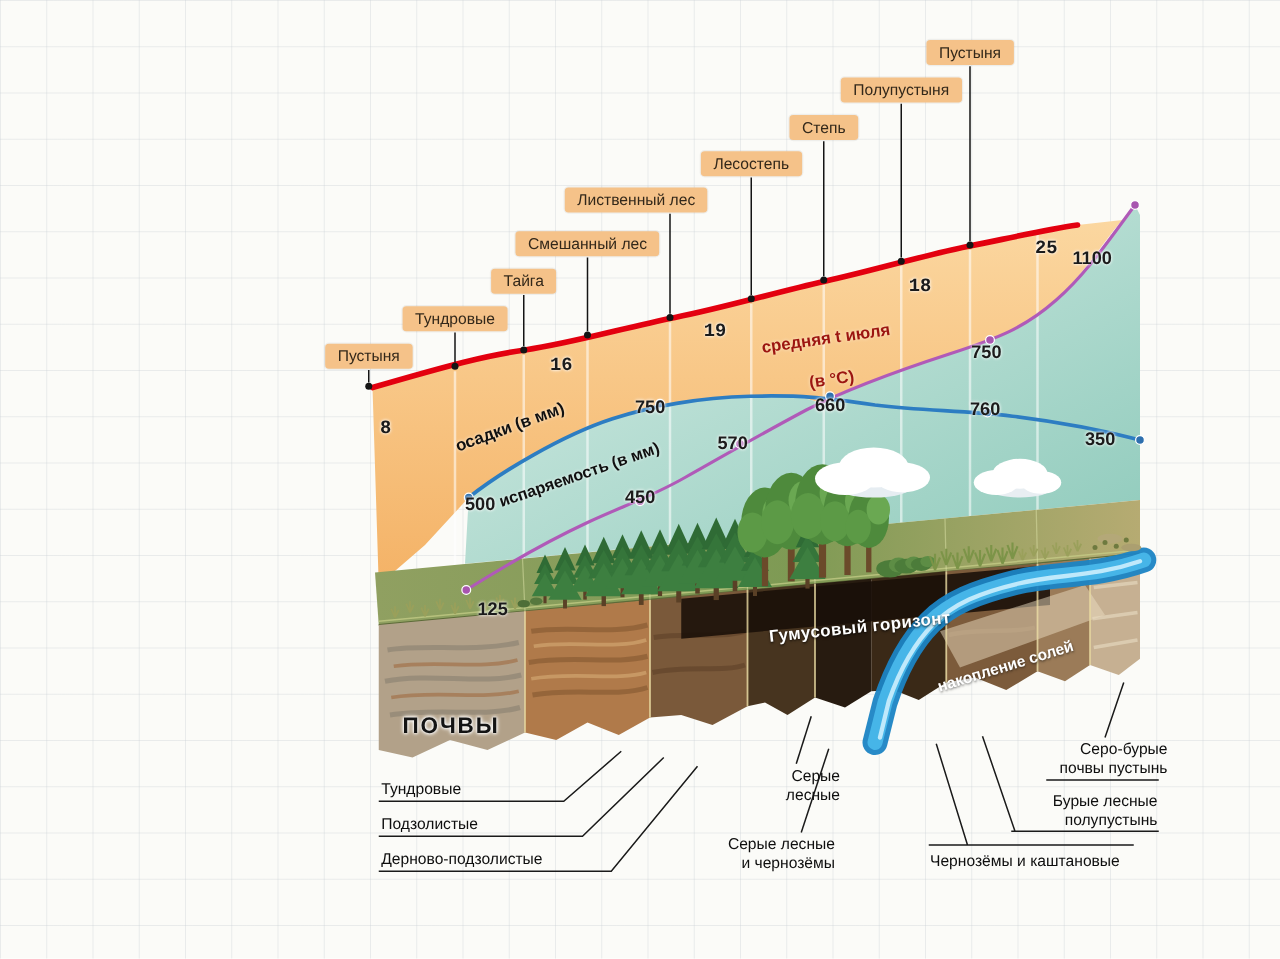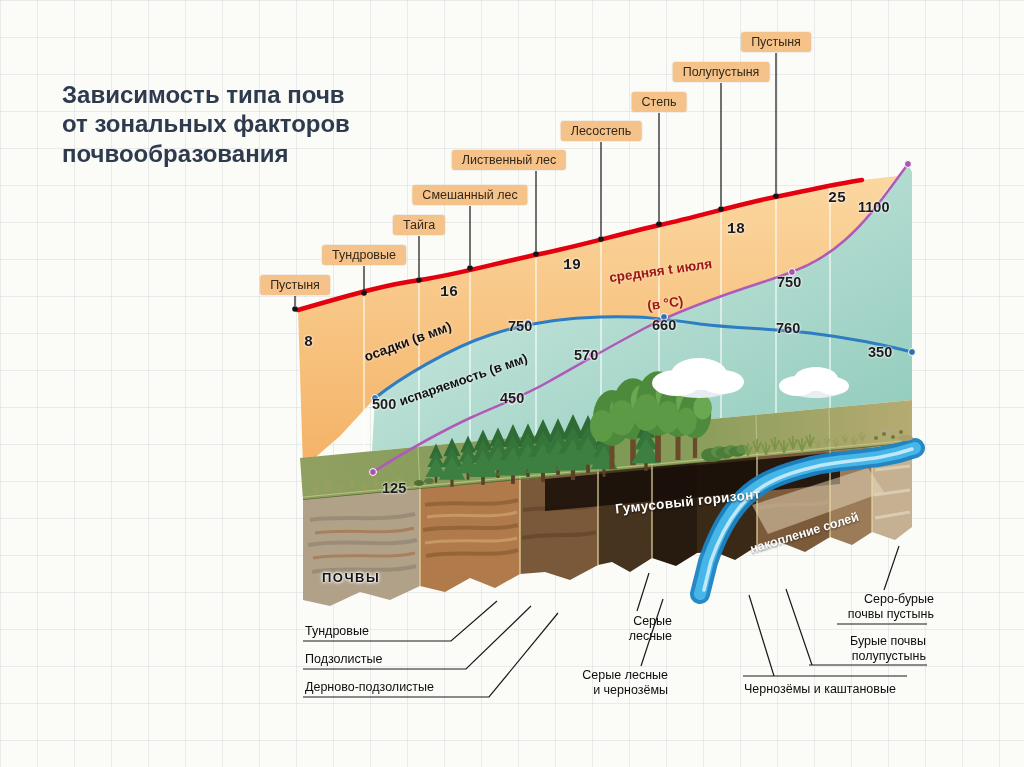"Зависимость типа почв" div.abs { html: <div>Зависимость типа почв от зональных факторов почвообразования</div> -> none }
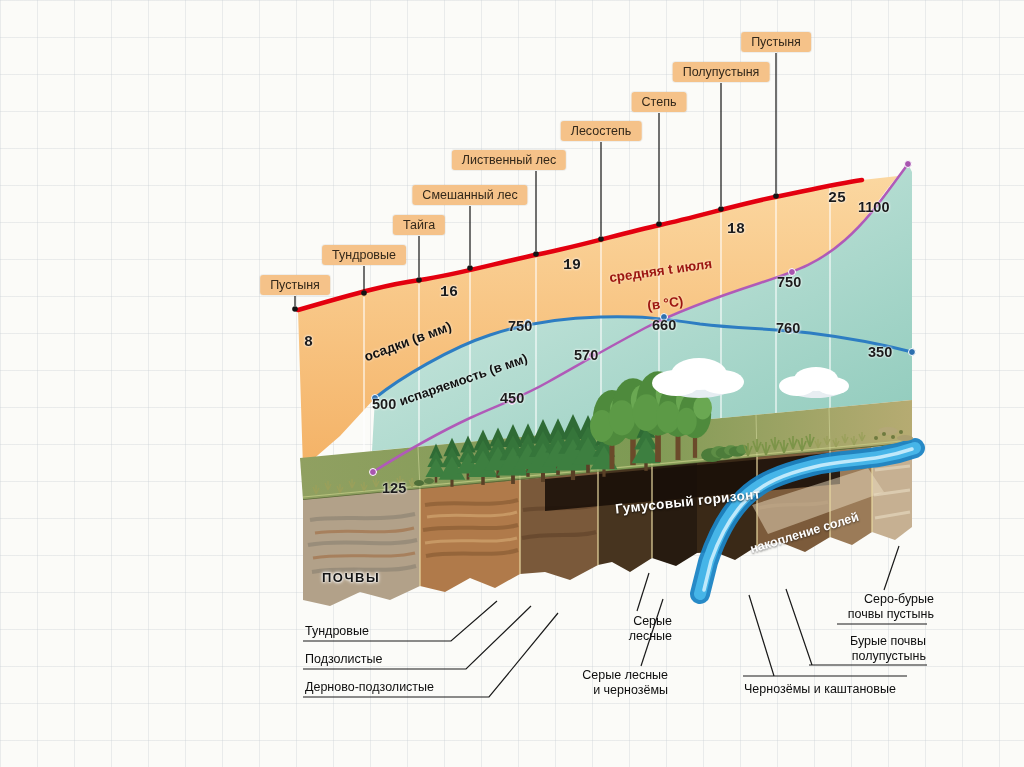"ПОЧВЫ" .pochvy { font-size: 13px -> 18px }
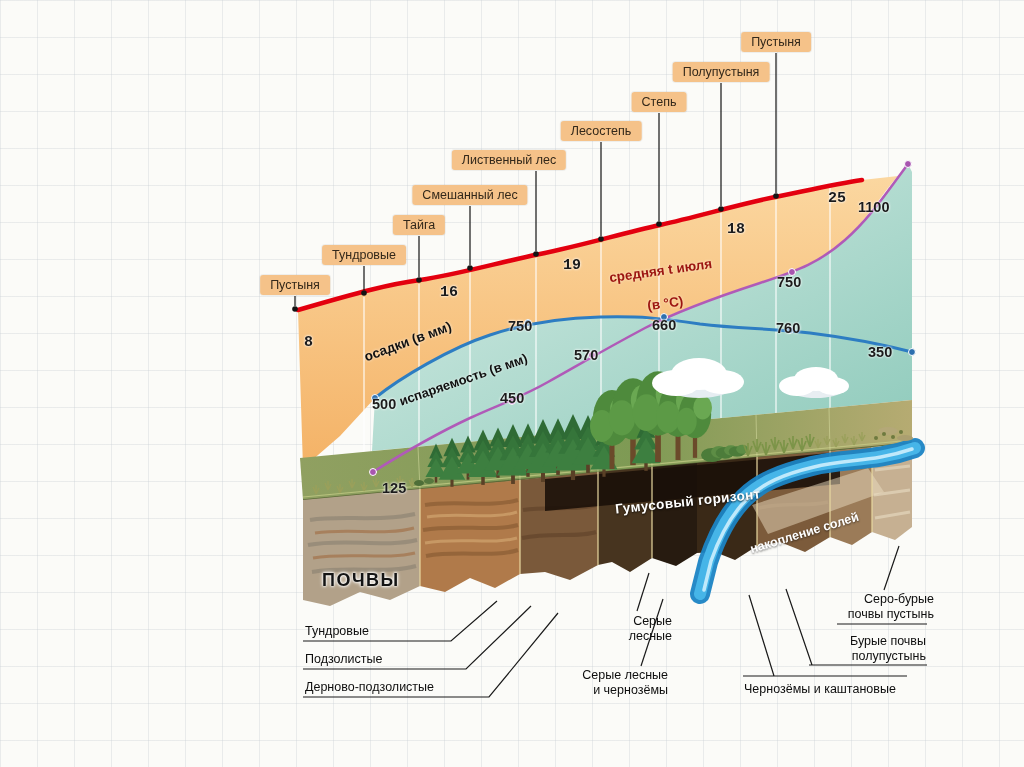"Бурые почвы" div.abs { text: почвы -> лесные }
